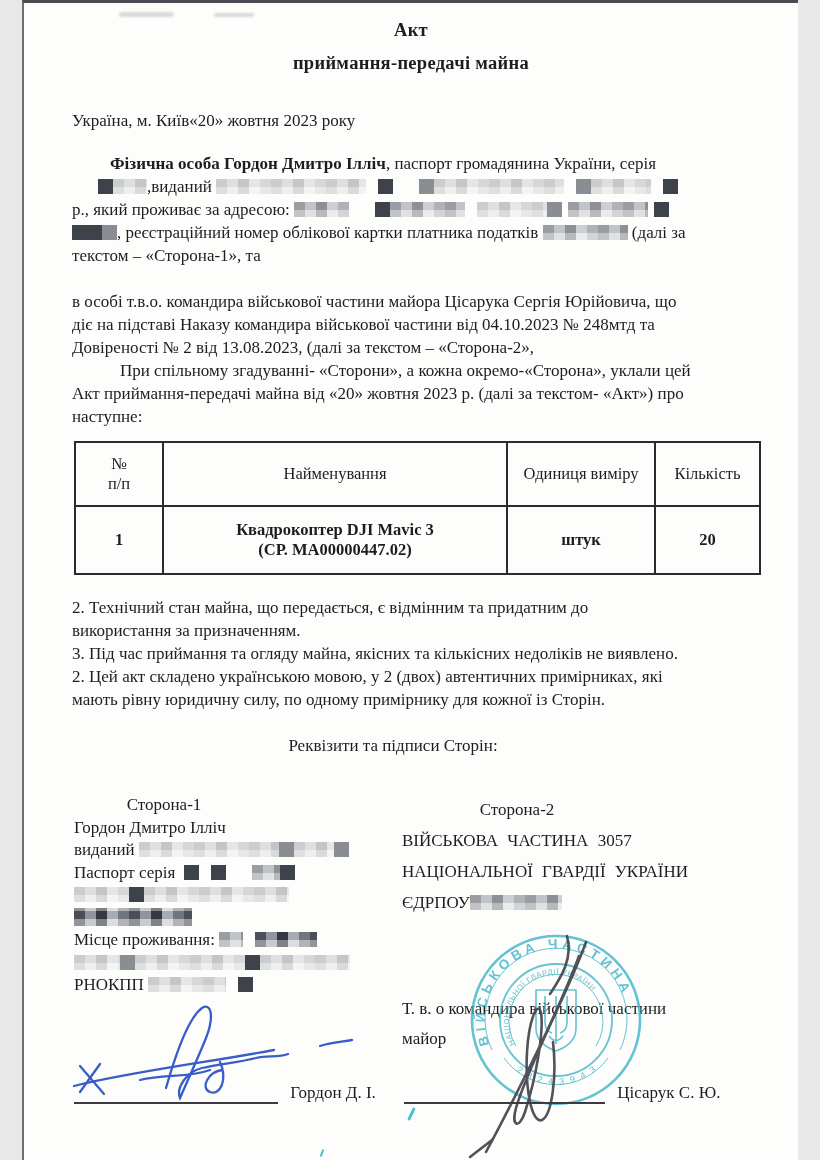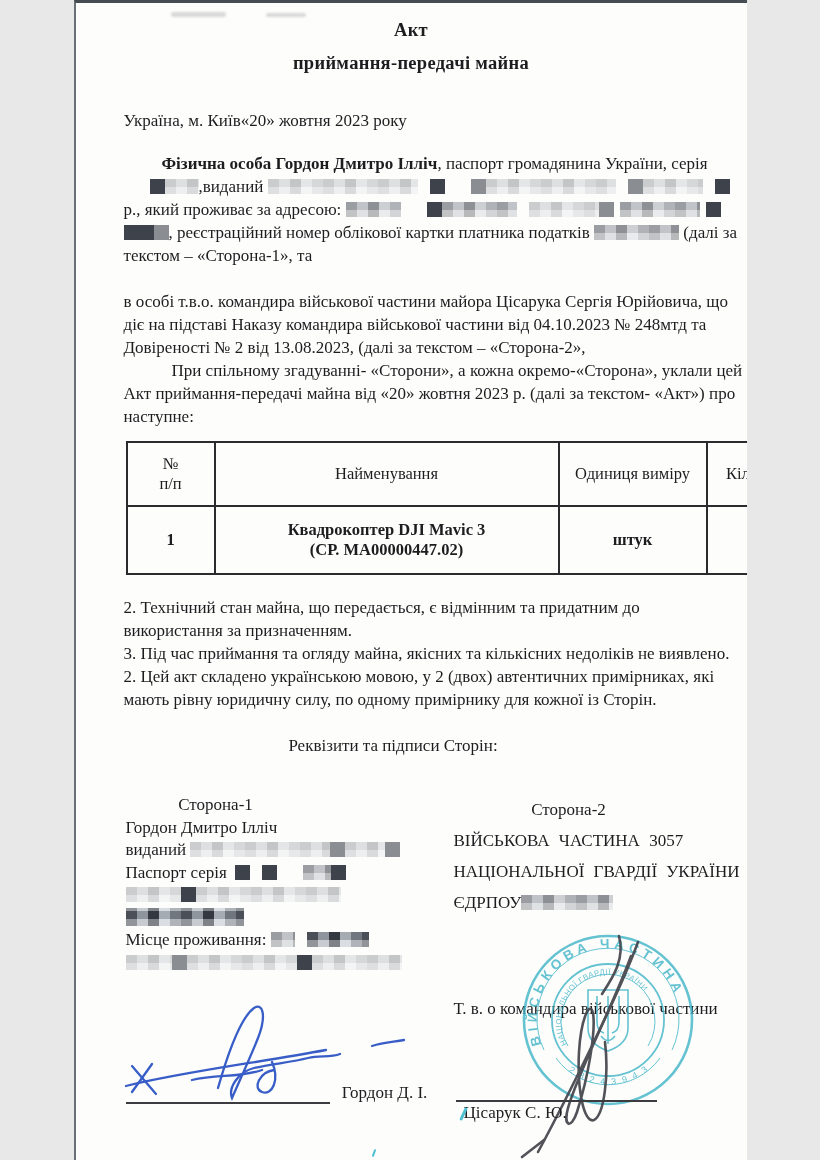"Акт" .page { width: 673px -> 776px }
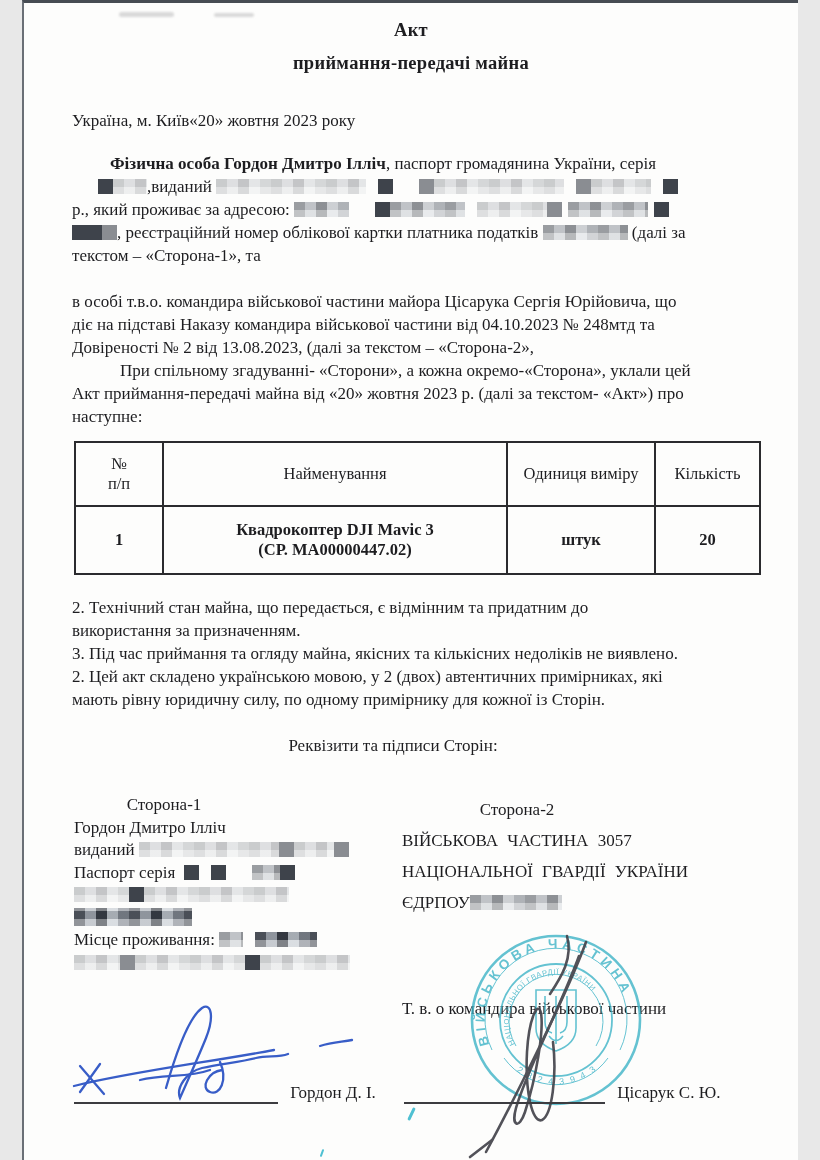"РНОКПП" div { html: none -> <div><span>РНОКПП</span>&nbsp;<span></span><span></span><span></span></div> }
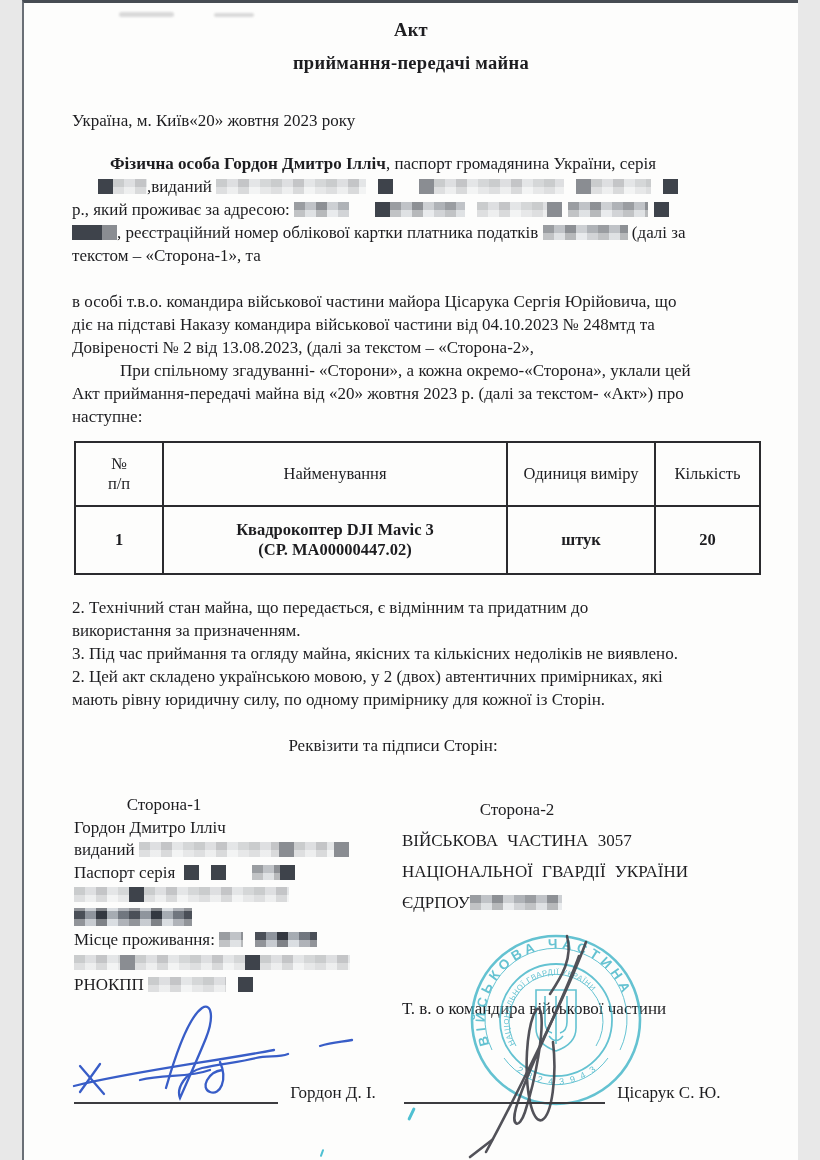"майор" div { html: none -> <div>майор</div> }
